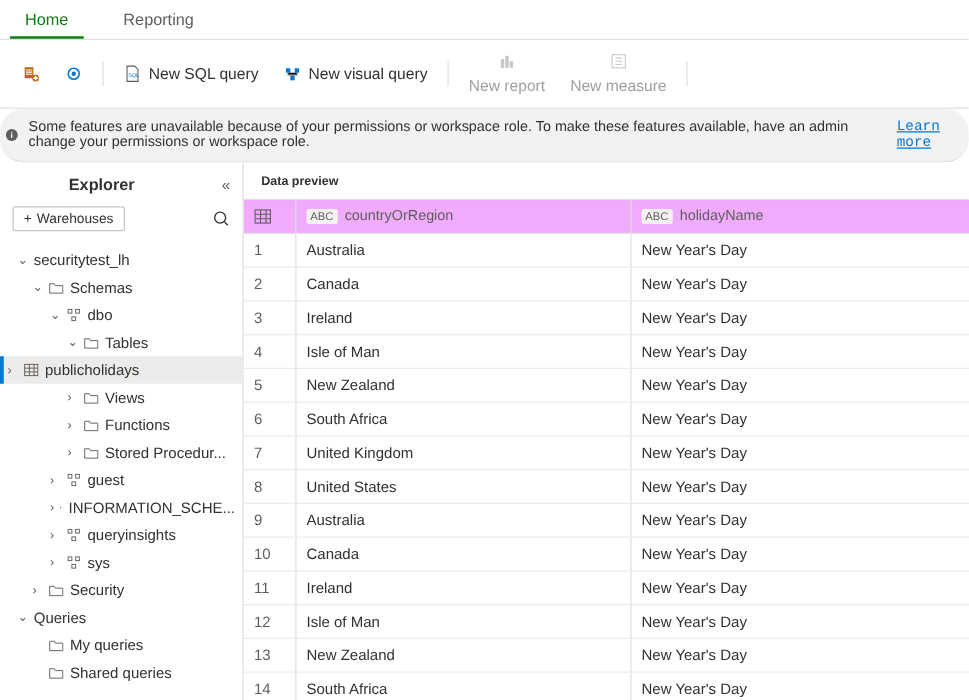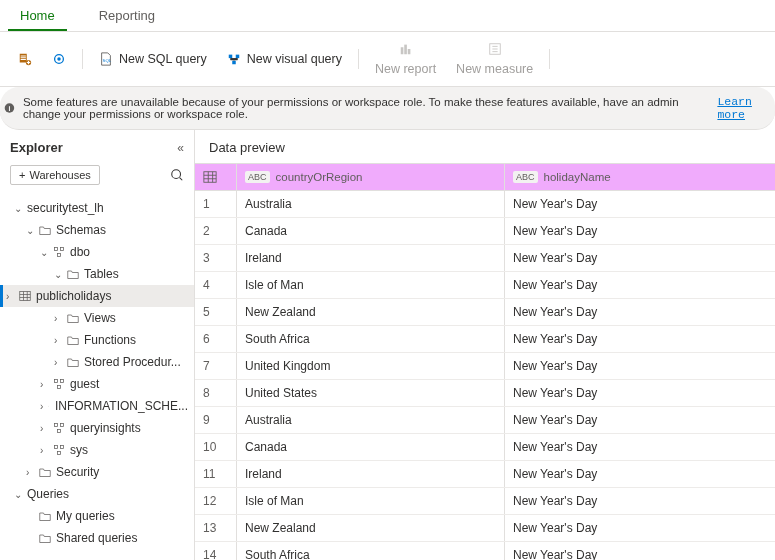"Explorer" .explorer-header h3 { margin-left: none -> 45px }
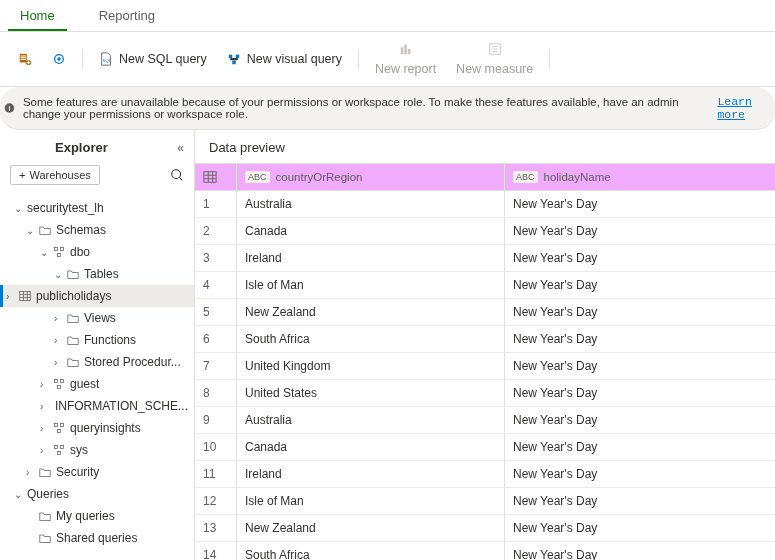"Data preview" .preview-header { font-size: 13px -> 10px; font-weight: 400 -> 700 }
